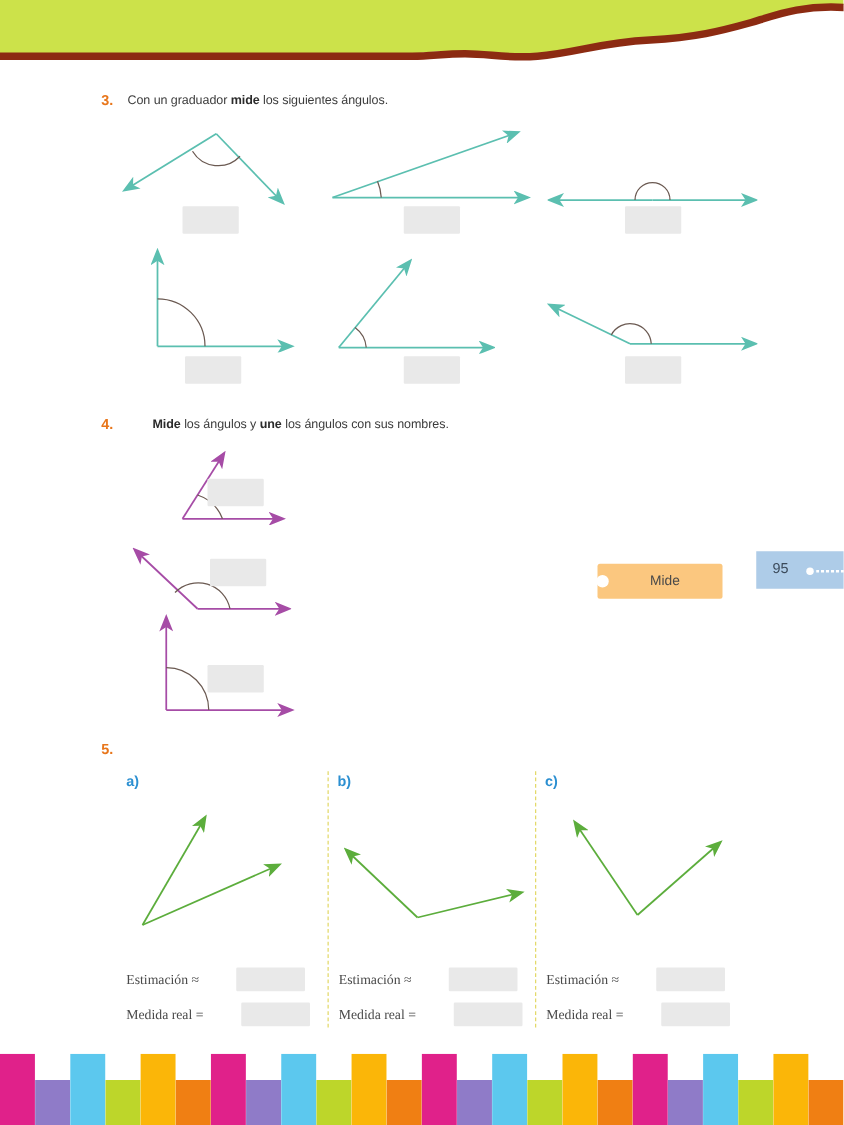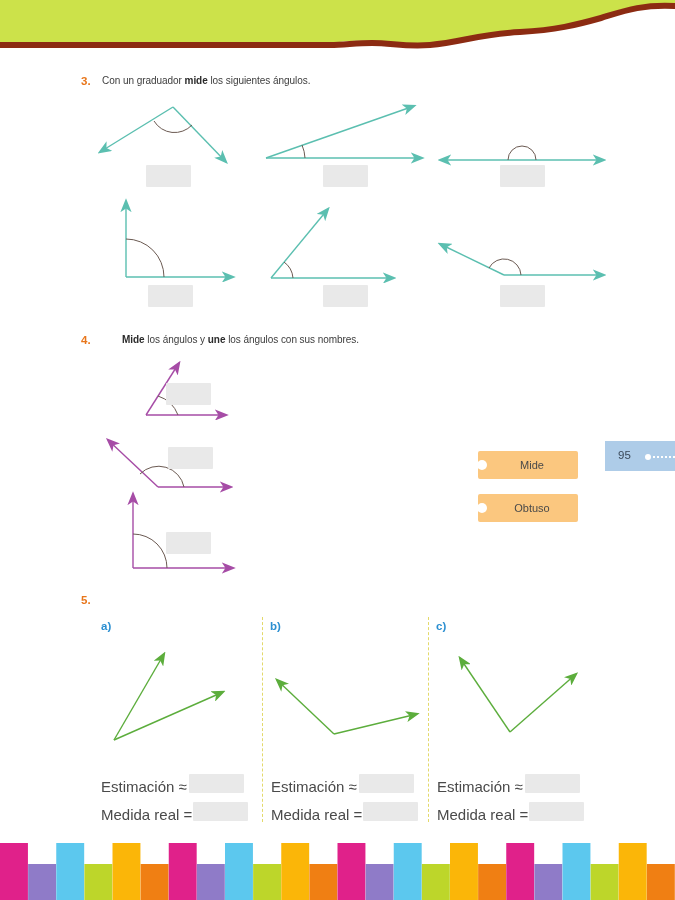"Obtuso" div.tag { html: <div> <div></div> <span>Obtuso</span> </div> -> none }
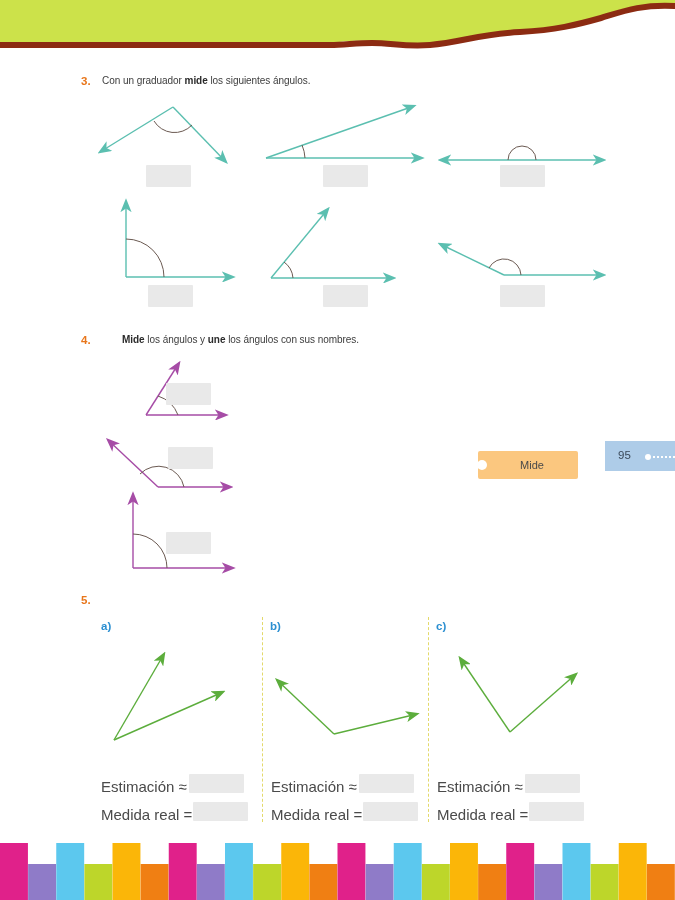"Estimación ≈" .eslabel { font-family: none -> Liberation Serif, serif; font-size: 15px -> 11px }
